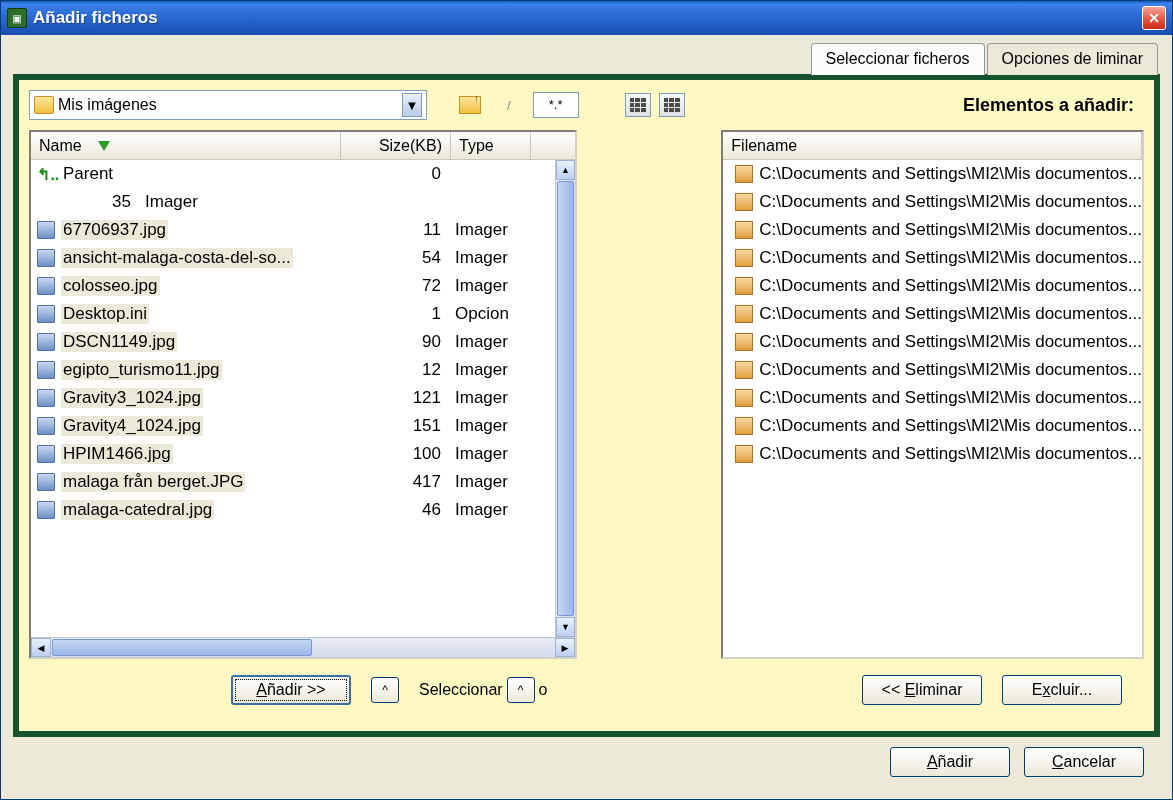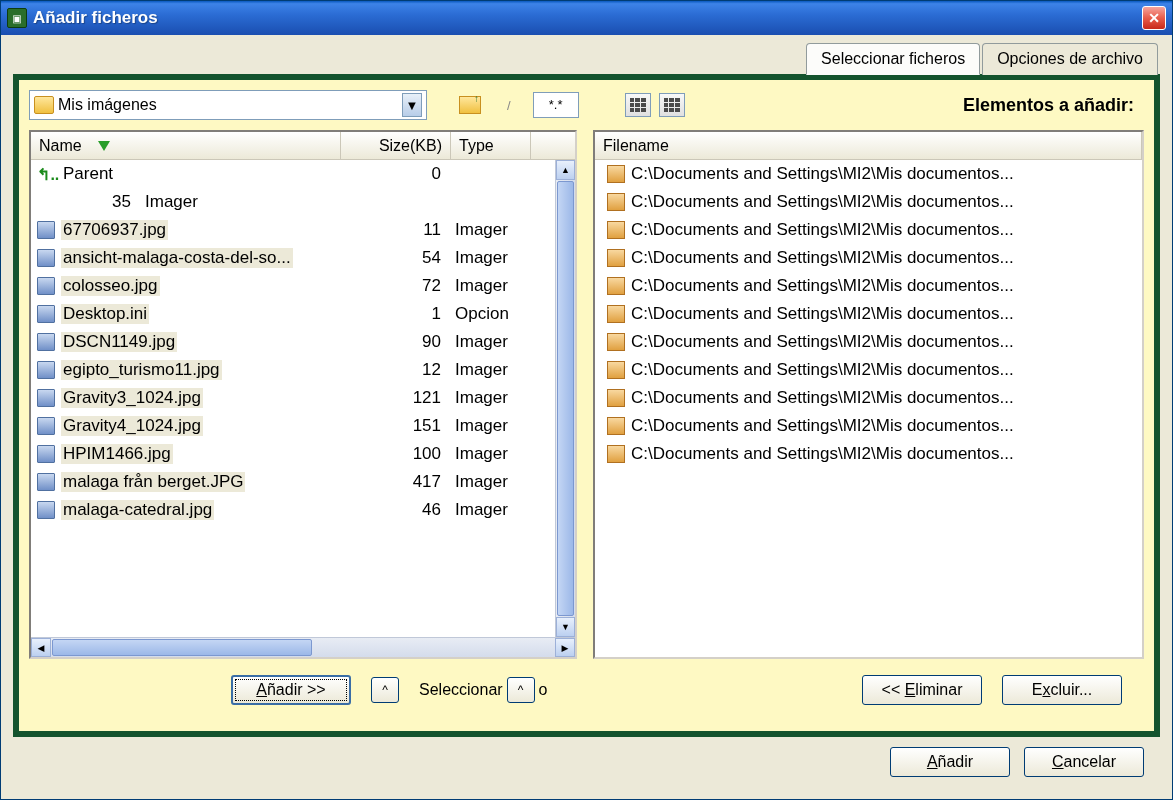"Opciones de archivo" div.tab { text: archivo -> liminar }
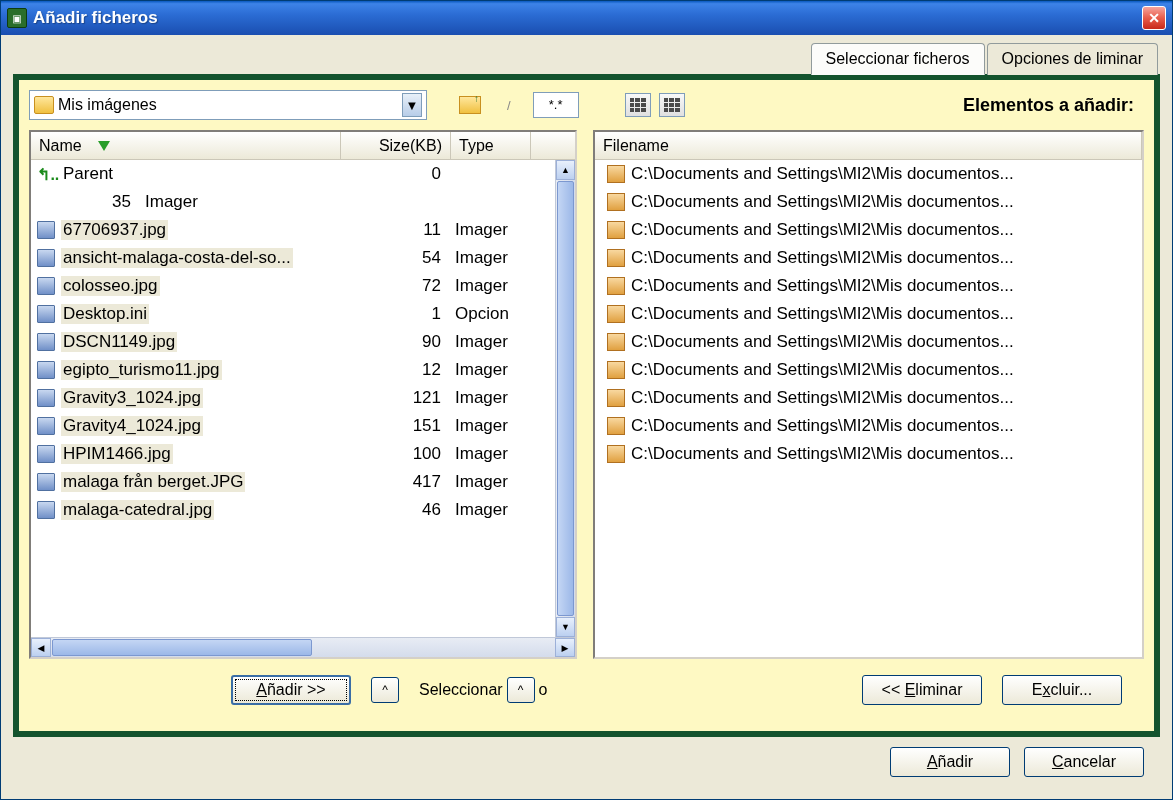"Filename" .selected-list-container { align-items: none -> flex-end }
